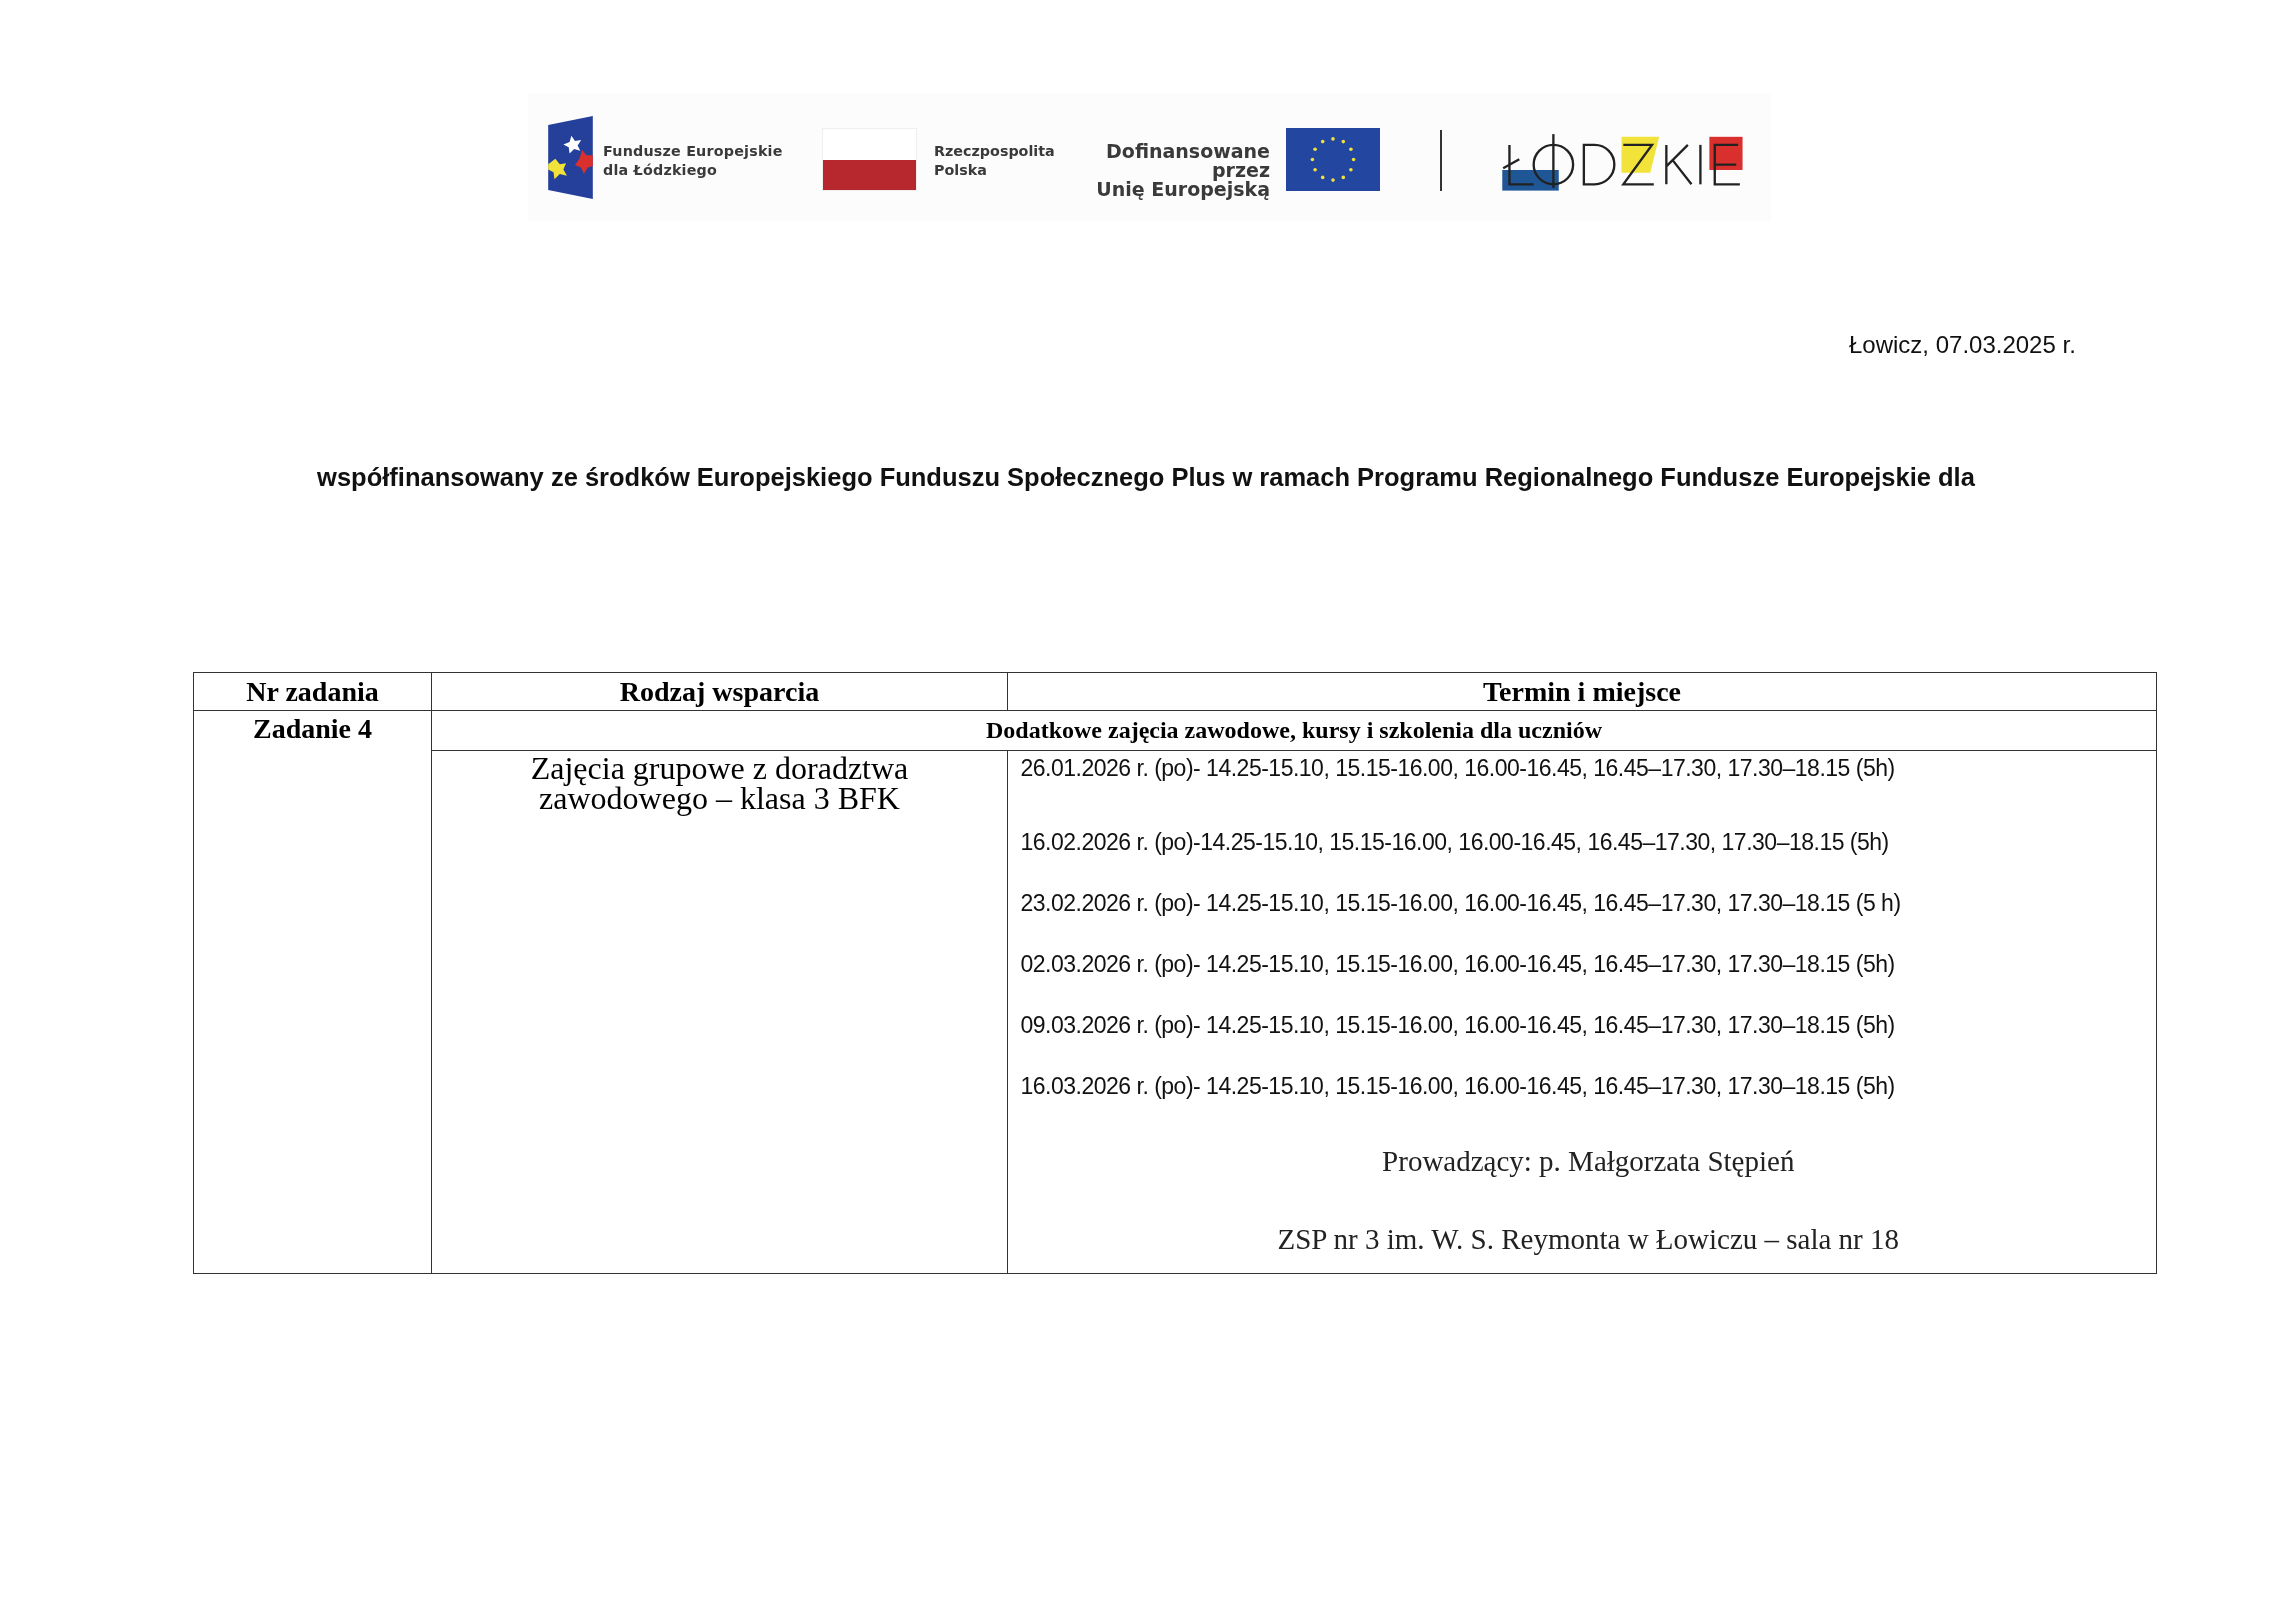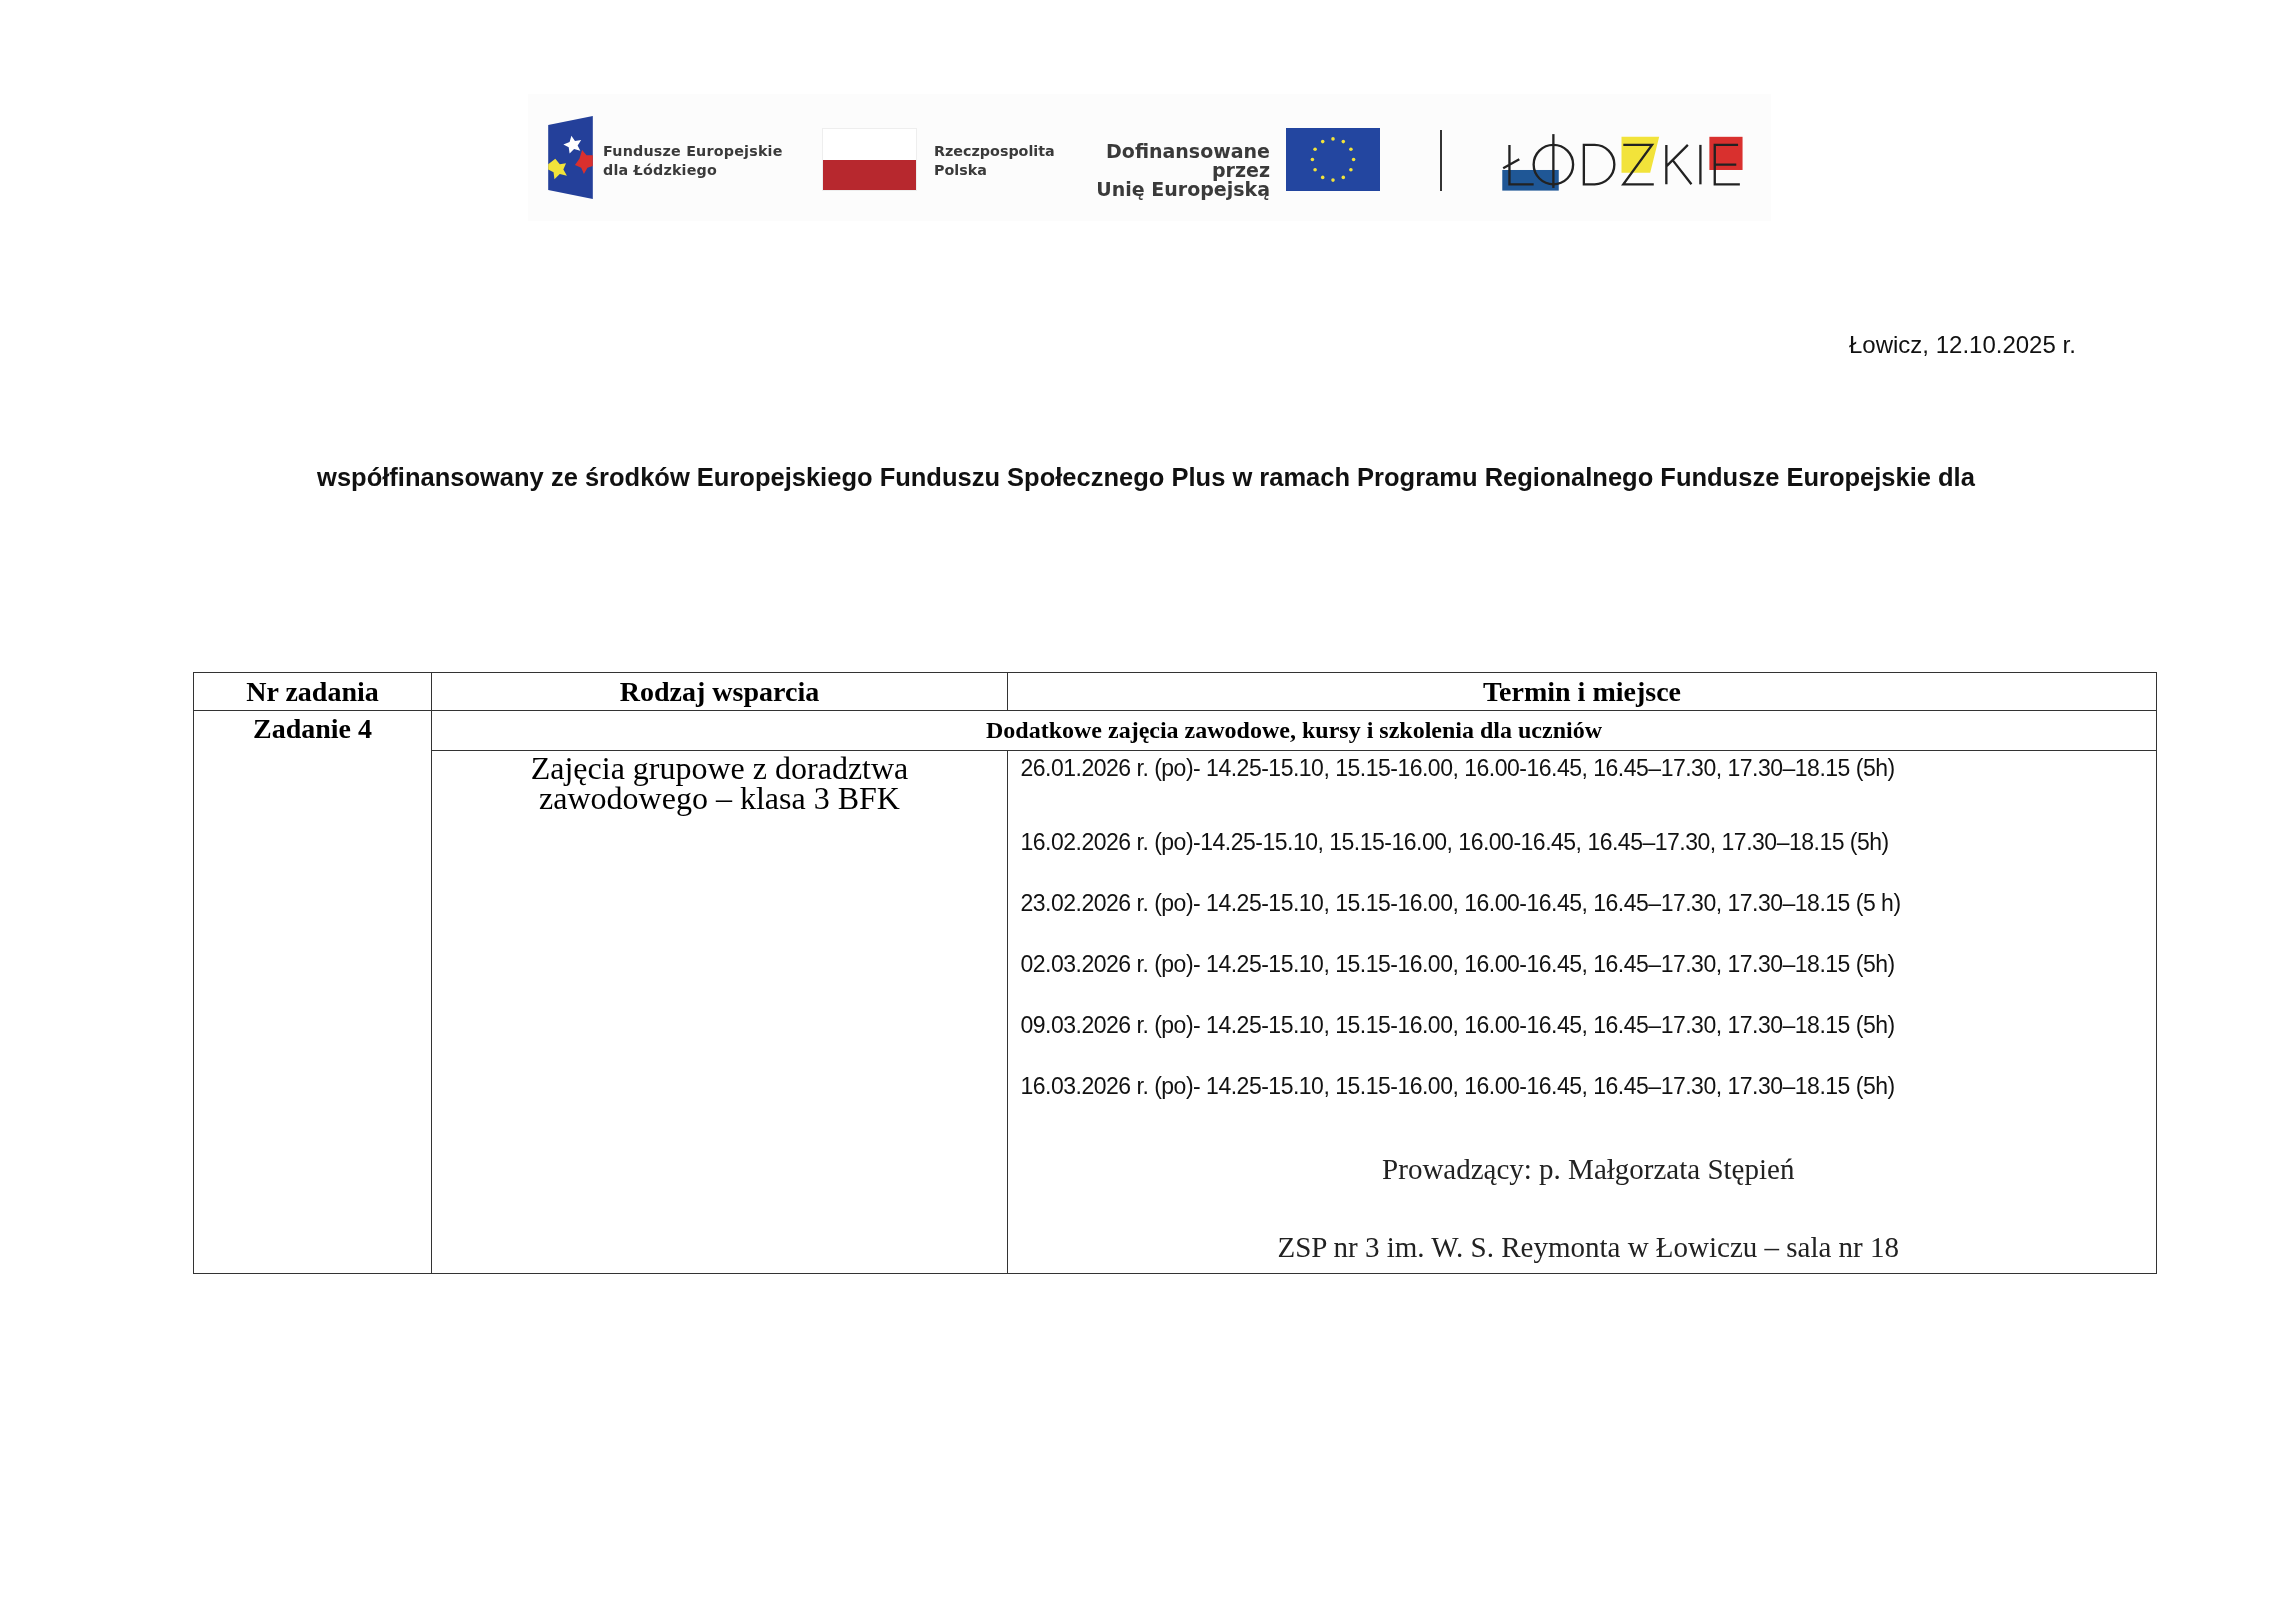"Łowicz, 12.10.2025 r." div.abs { text: 12.10.2025 -> 07.03.2025 }
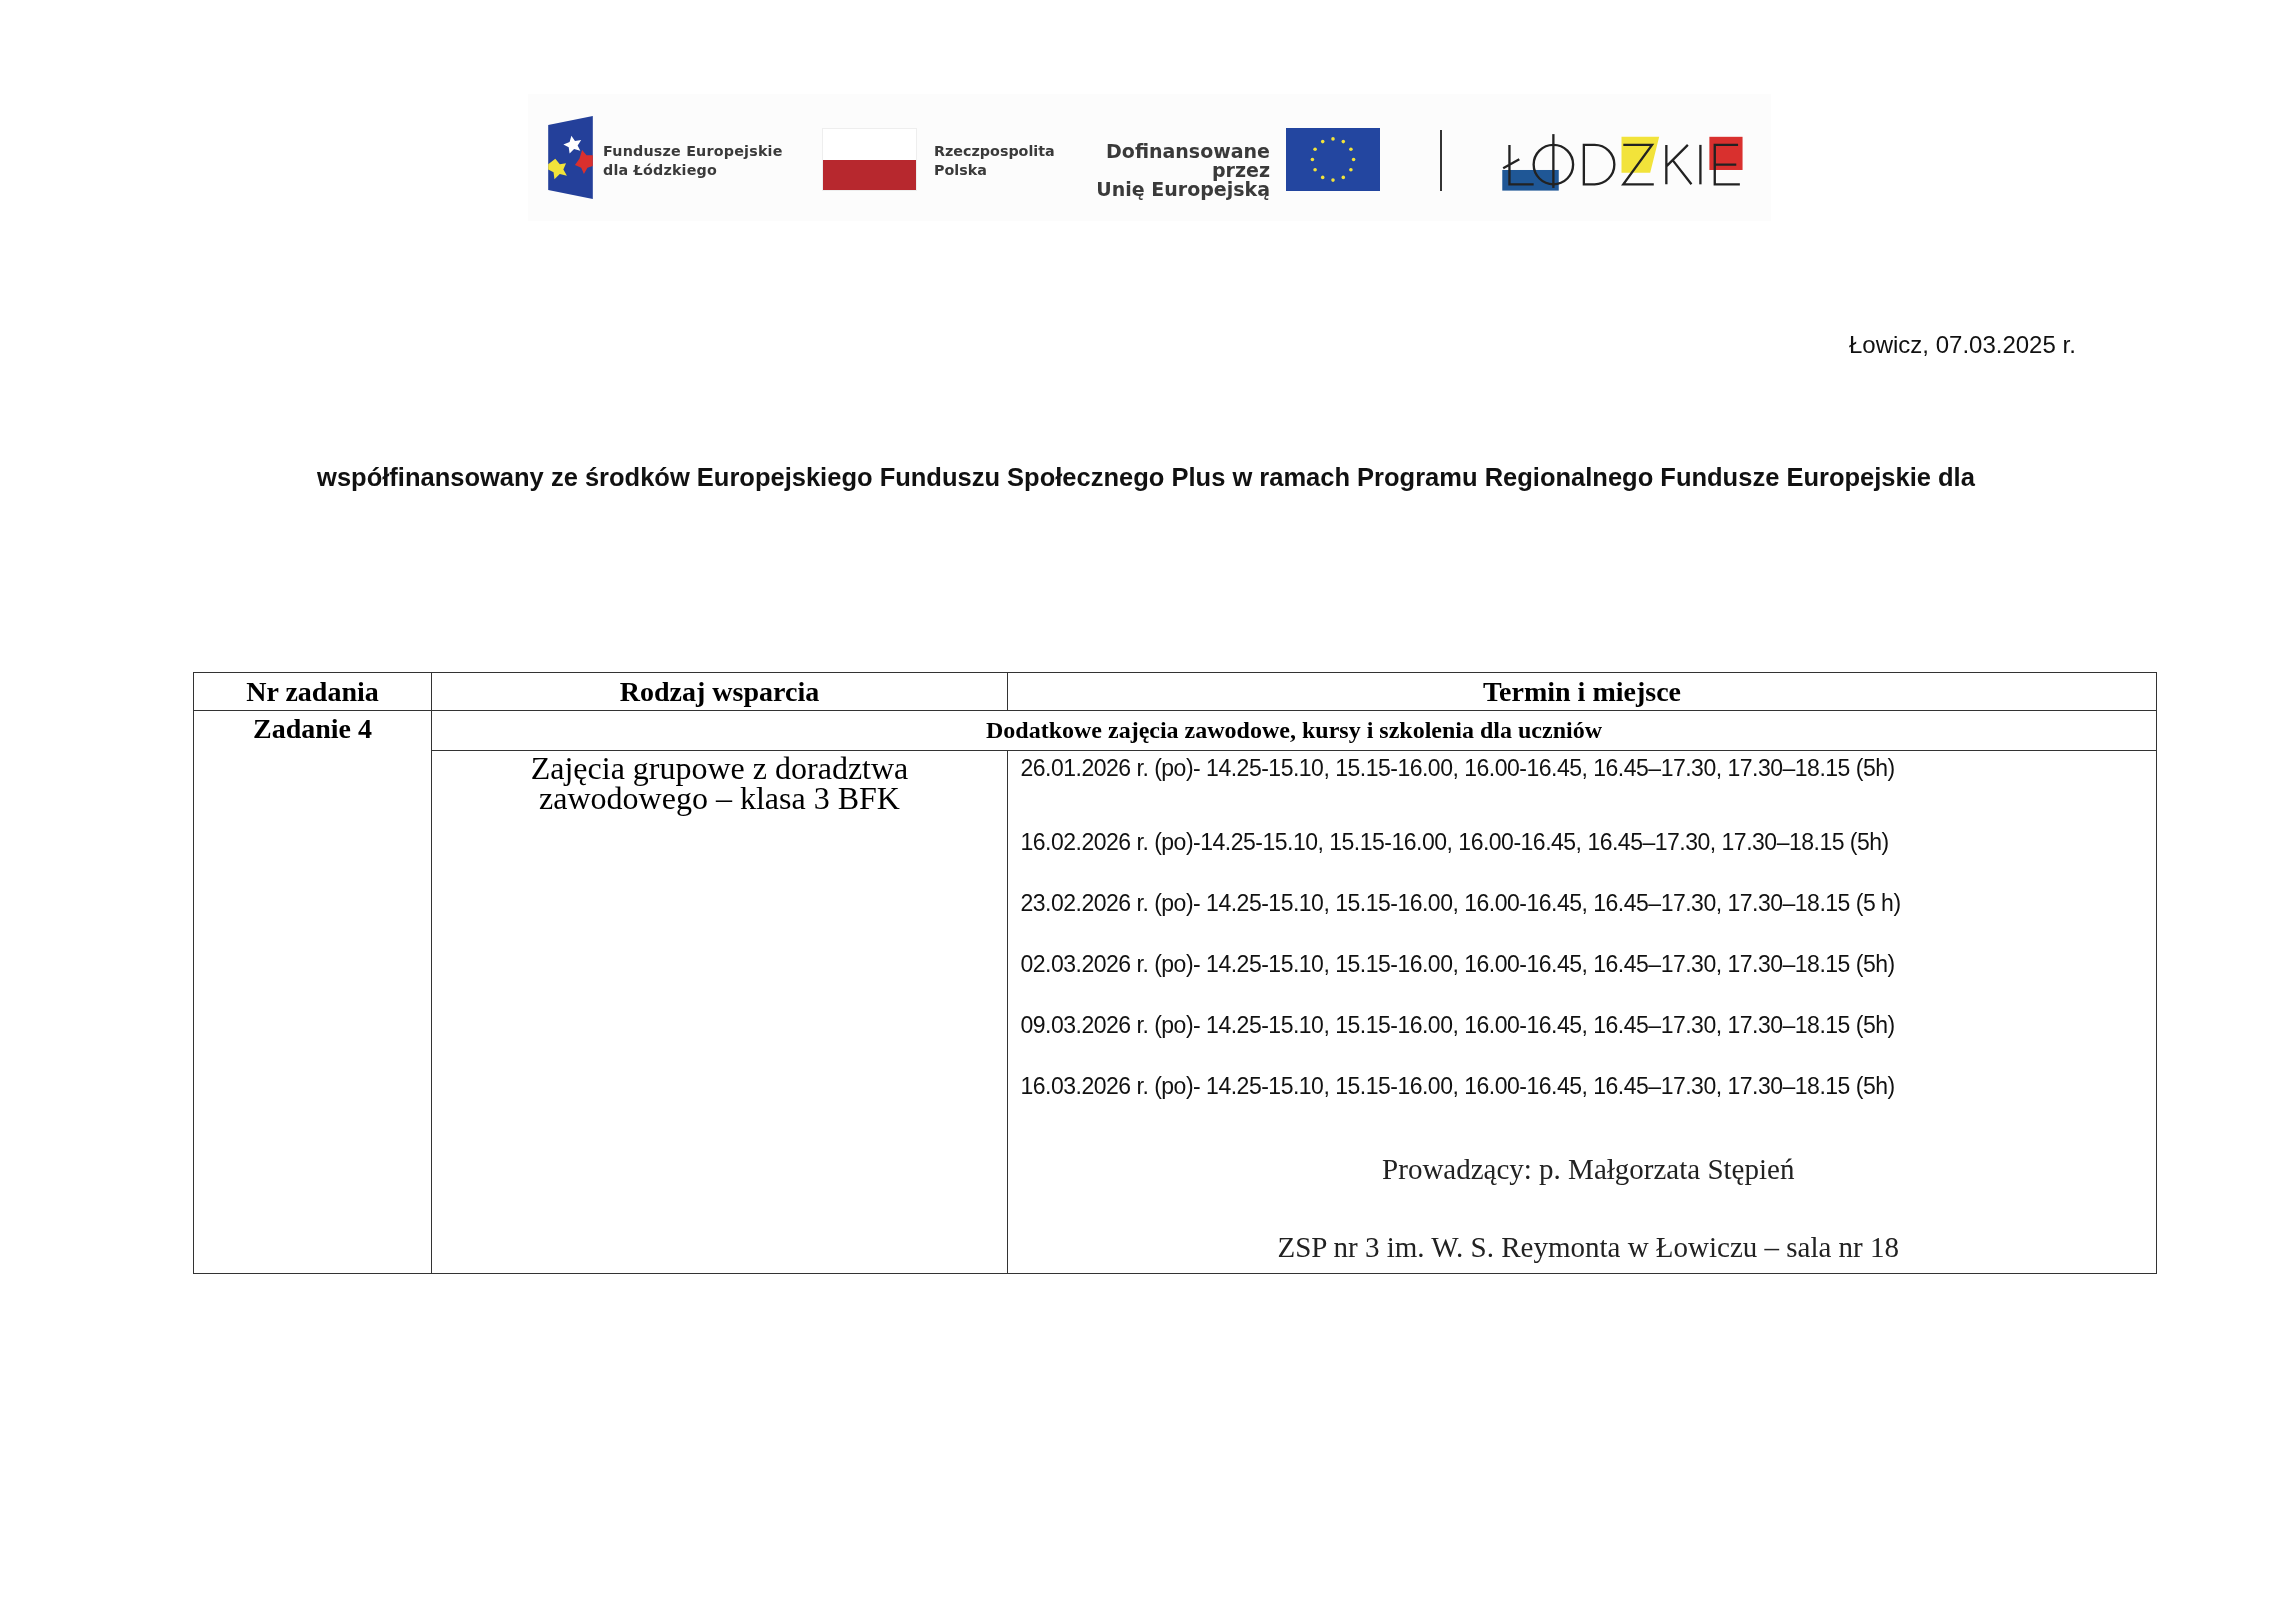"Prowadzący: p. Małgorzata Stępień" .instructor { margin-top: 36px -> 28px }
